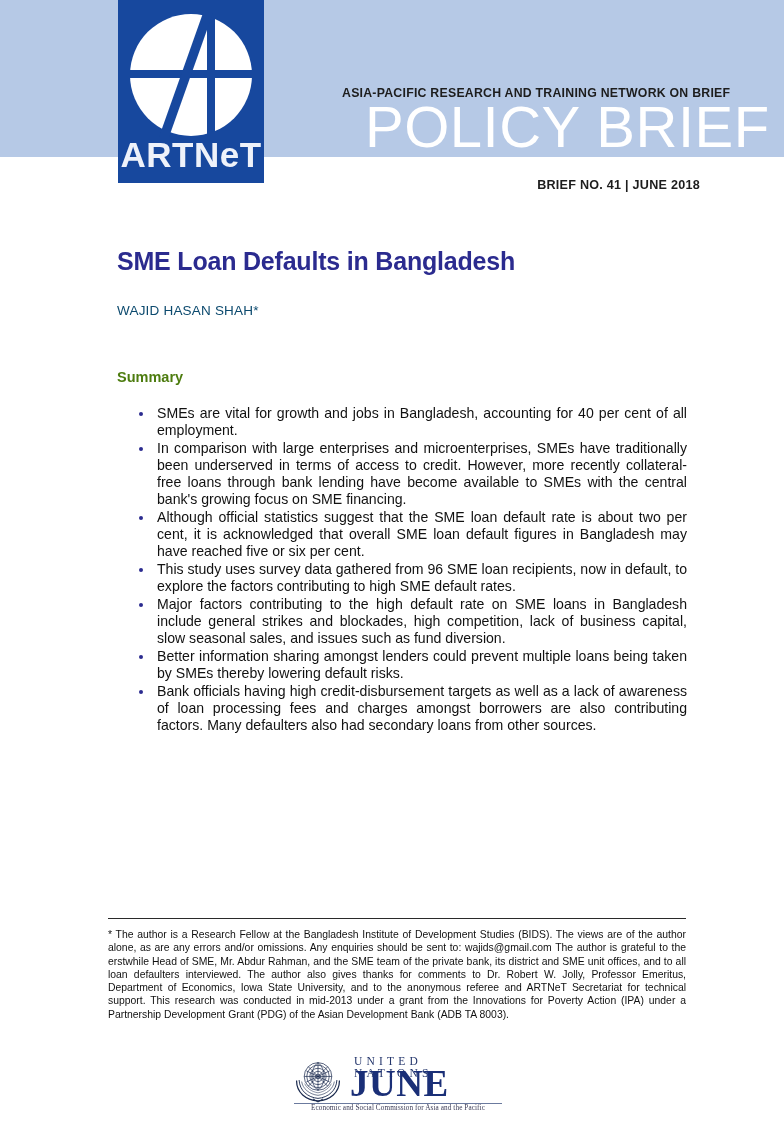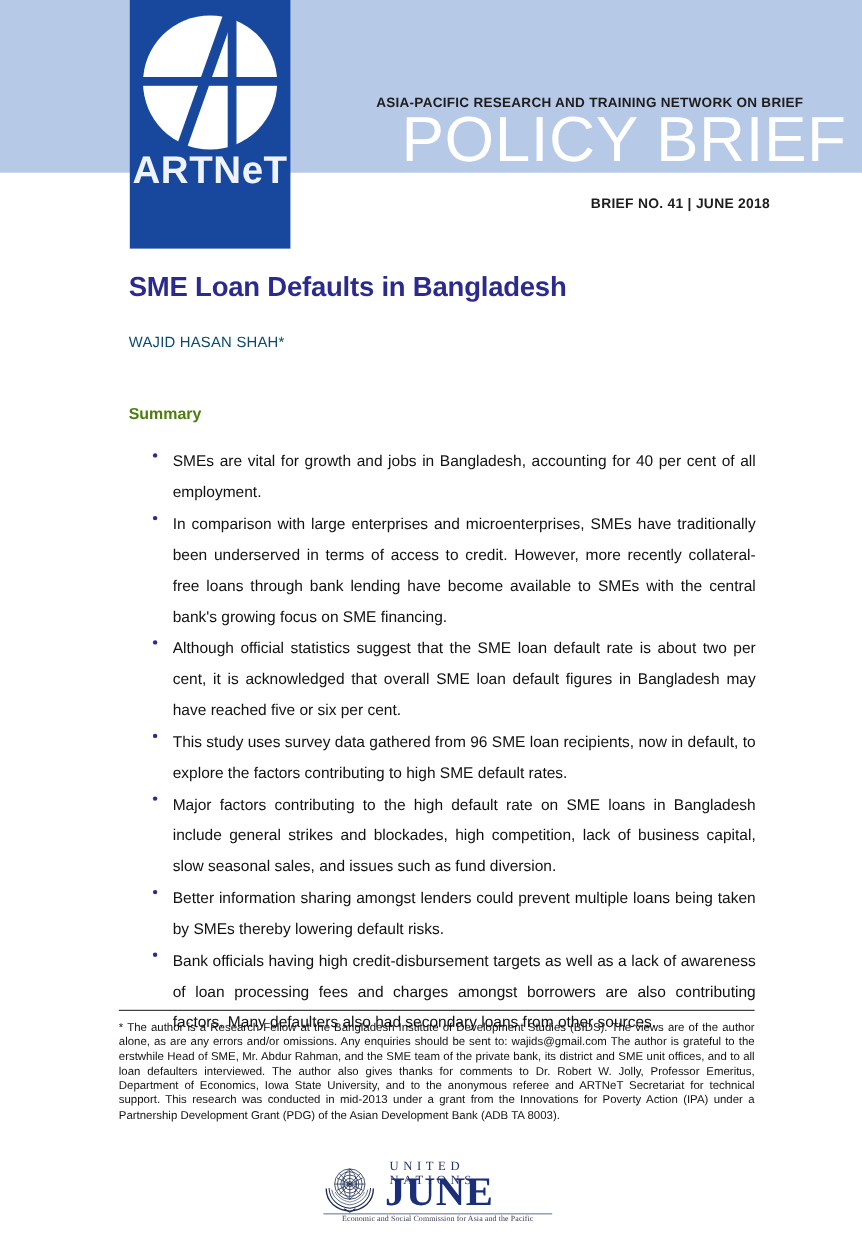"ARTNeT" .logo-box { height: 226px -> 183px }
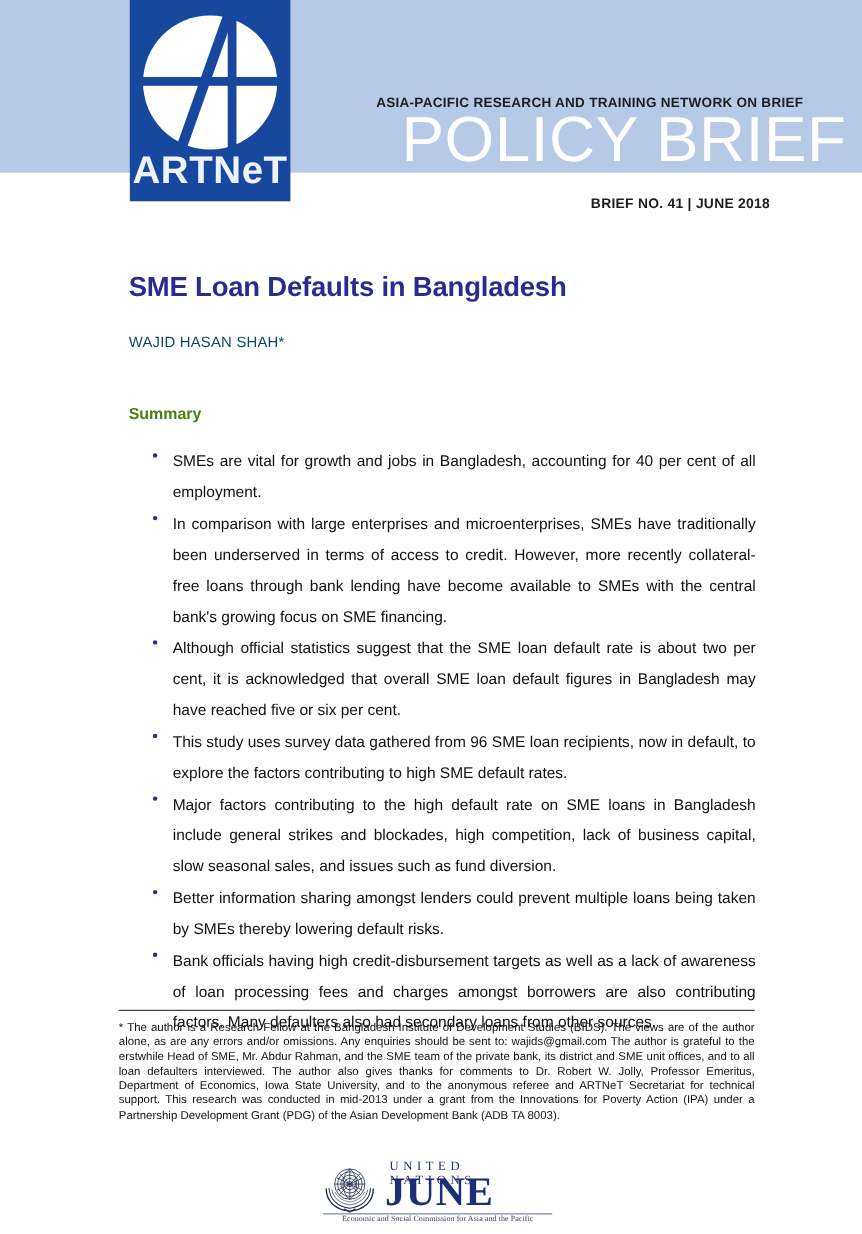"SMEs are vital for growth" .bullets li { line-height: 28px -> 17px }
